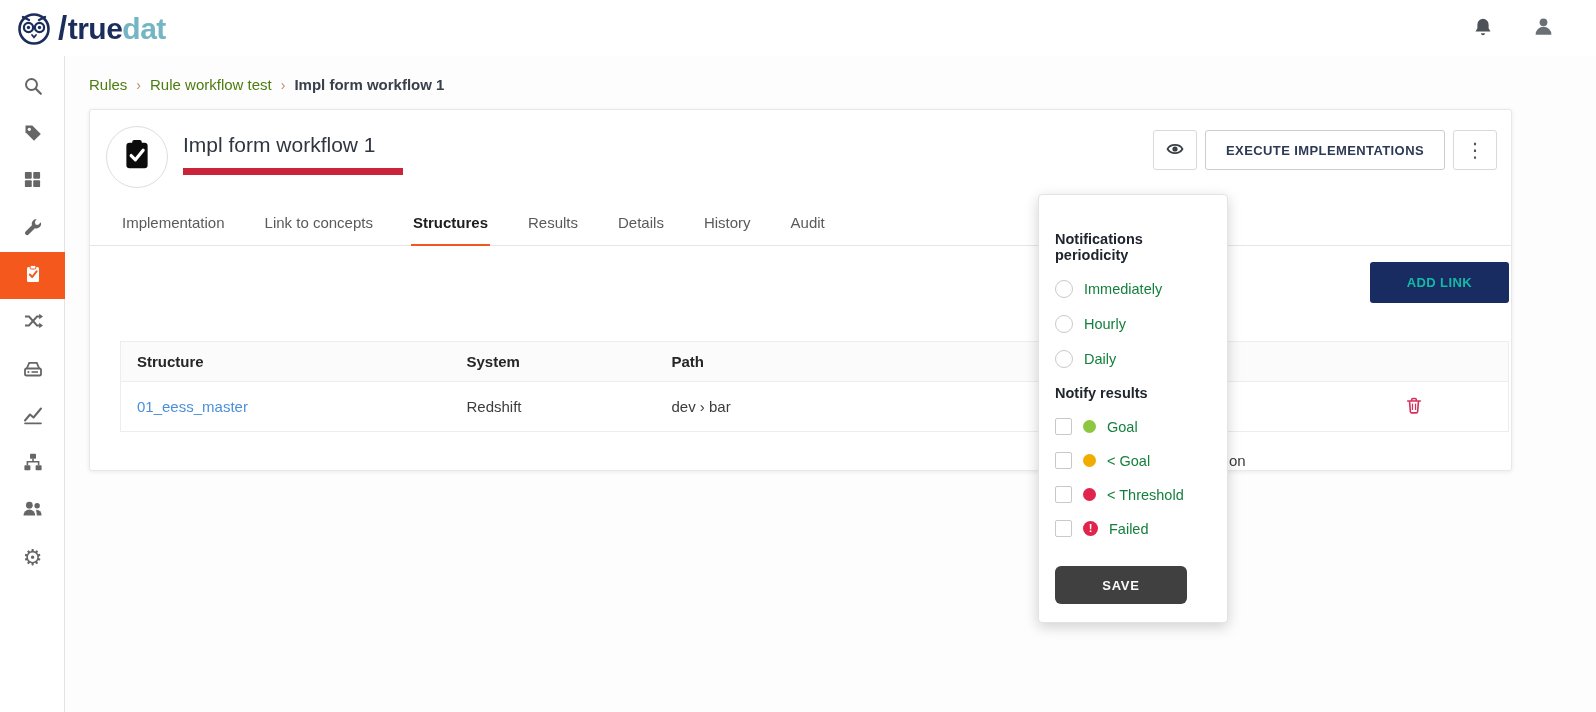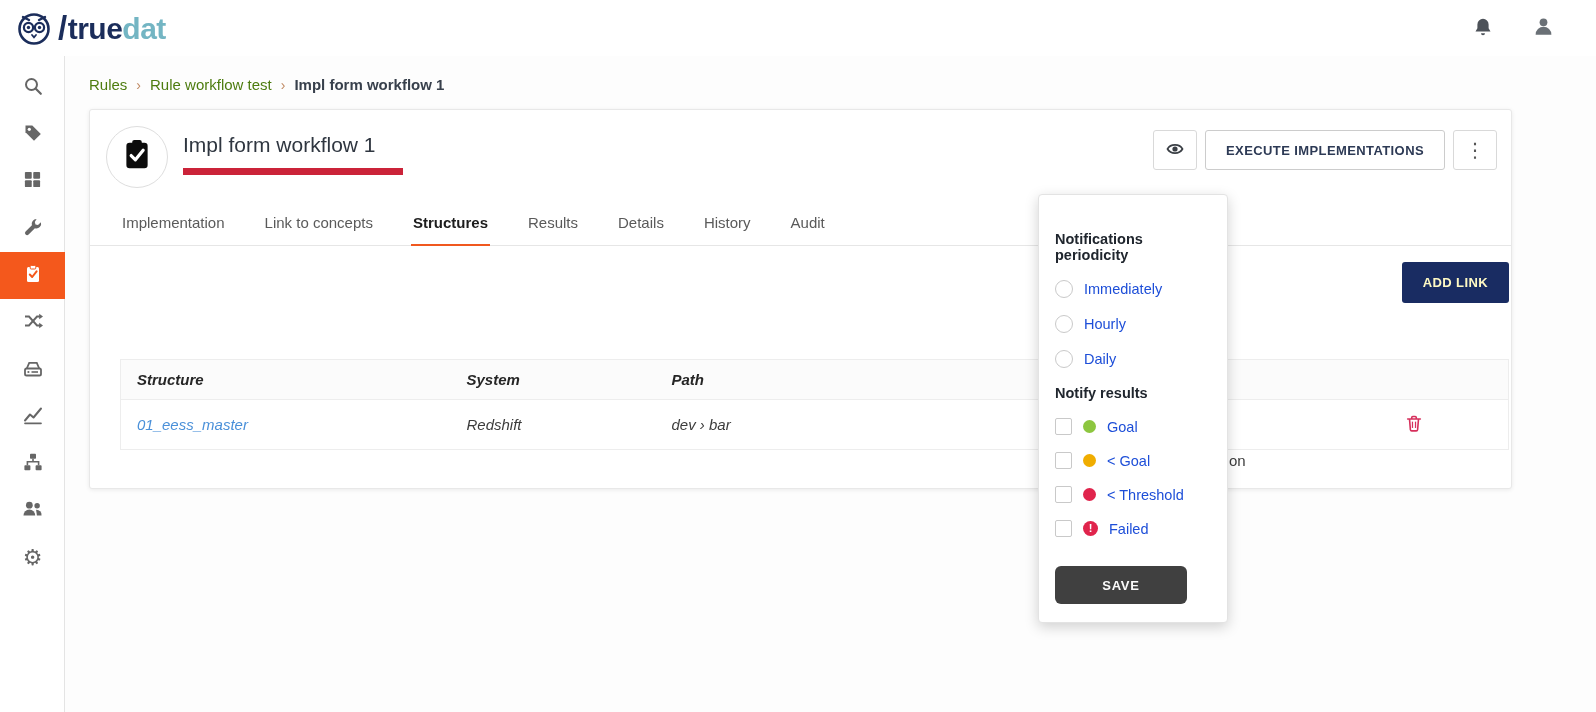"Immediately" .opt-label { color: #1d4ed8 -> #15803d }
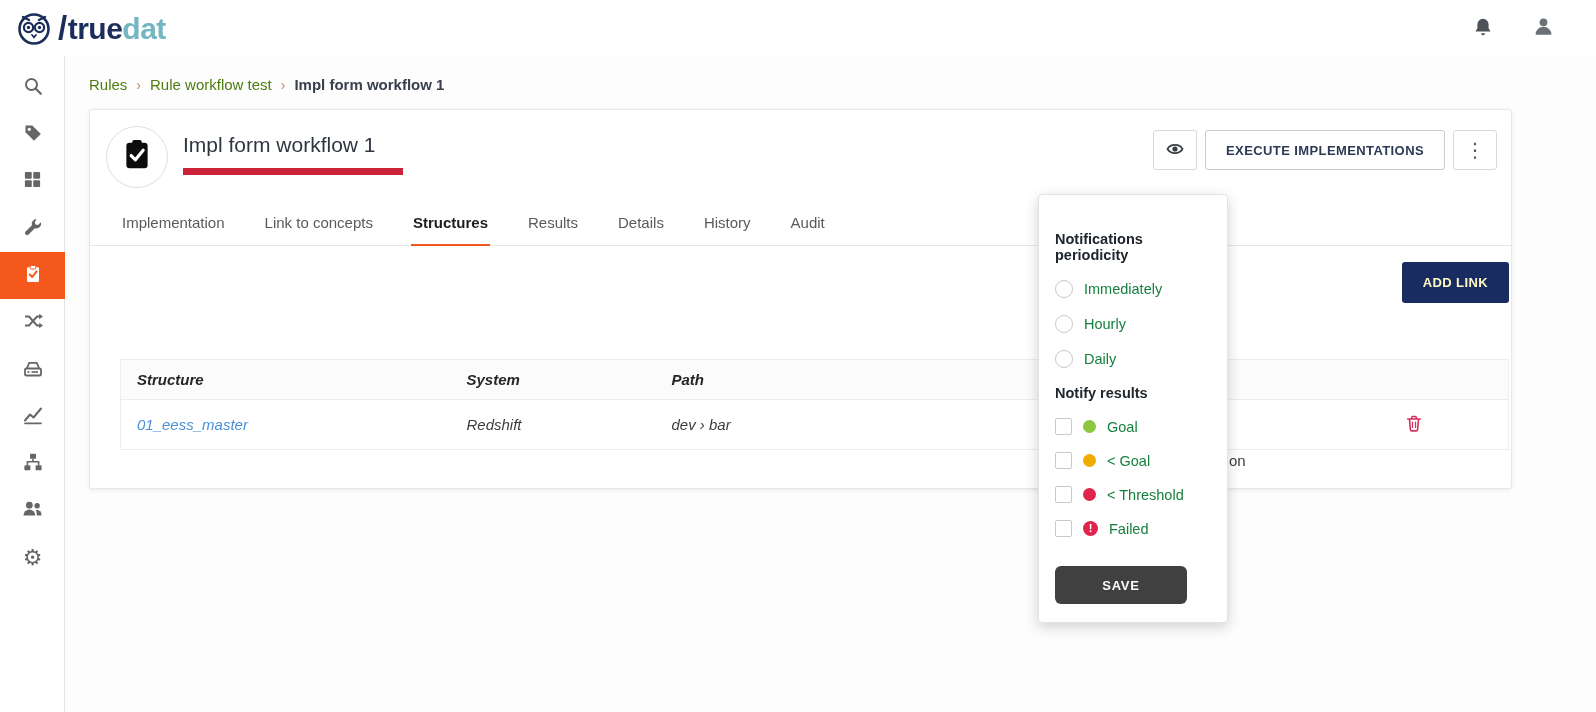"ADD LINK" .addlink-btn { color: #fef9c3 -> #14b8a6; padding: 0 21px -> 0 37px }
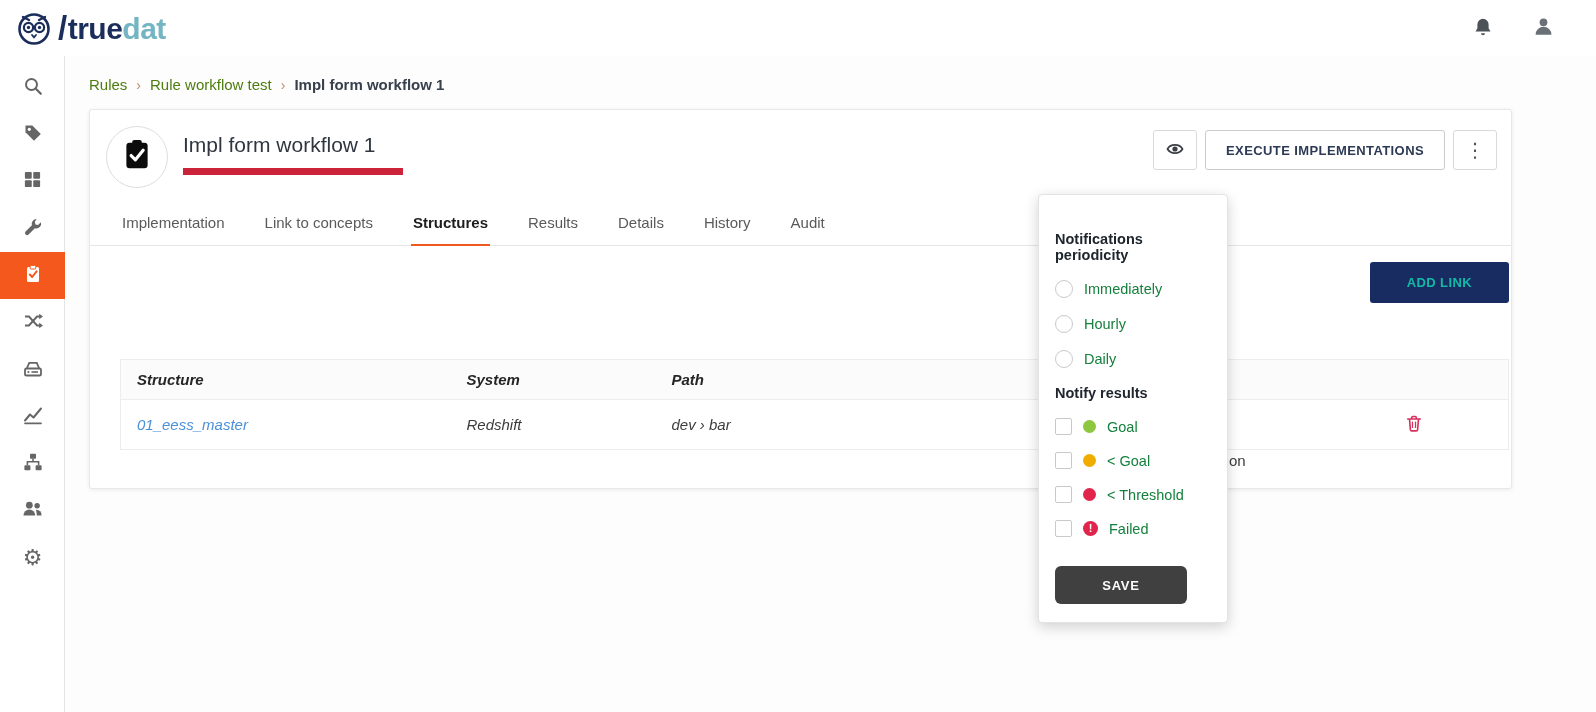"Structure" .table-wrap { font-style: italic -> none; margin-top: 56px -> 38px }
